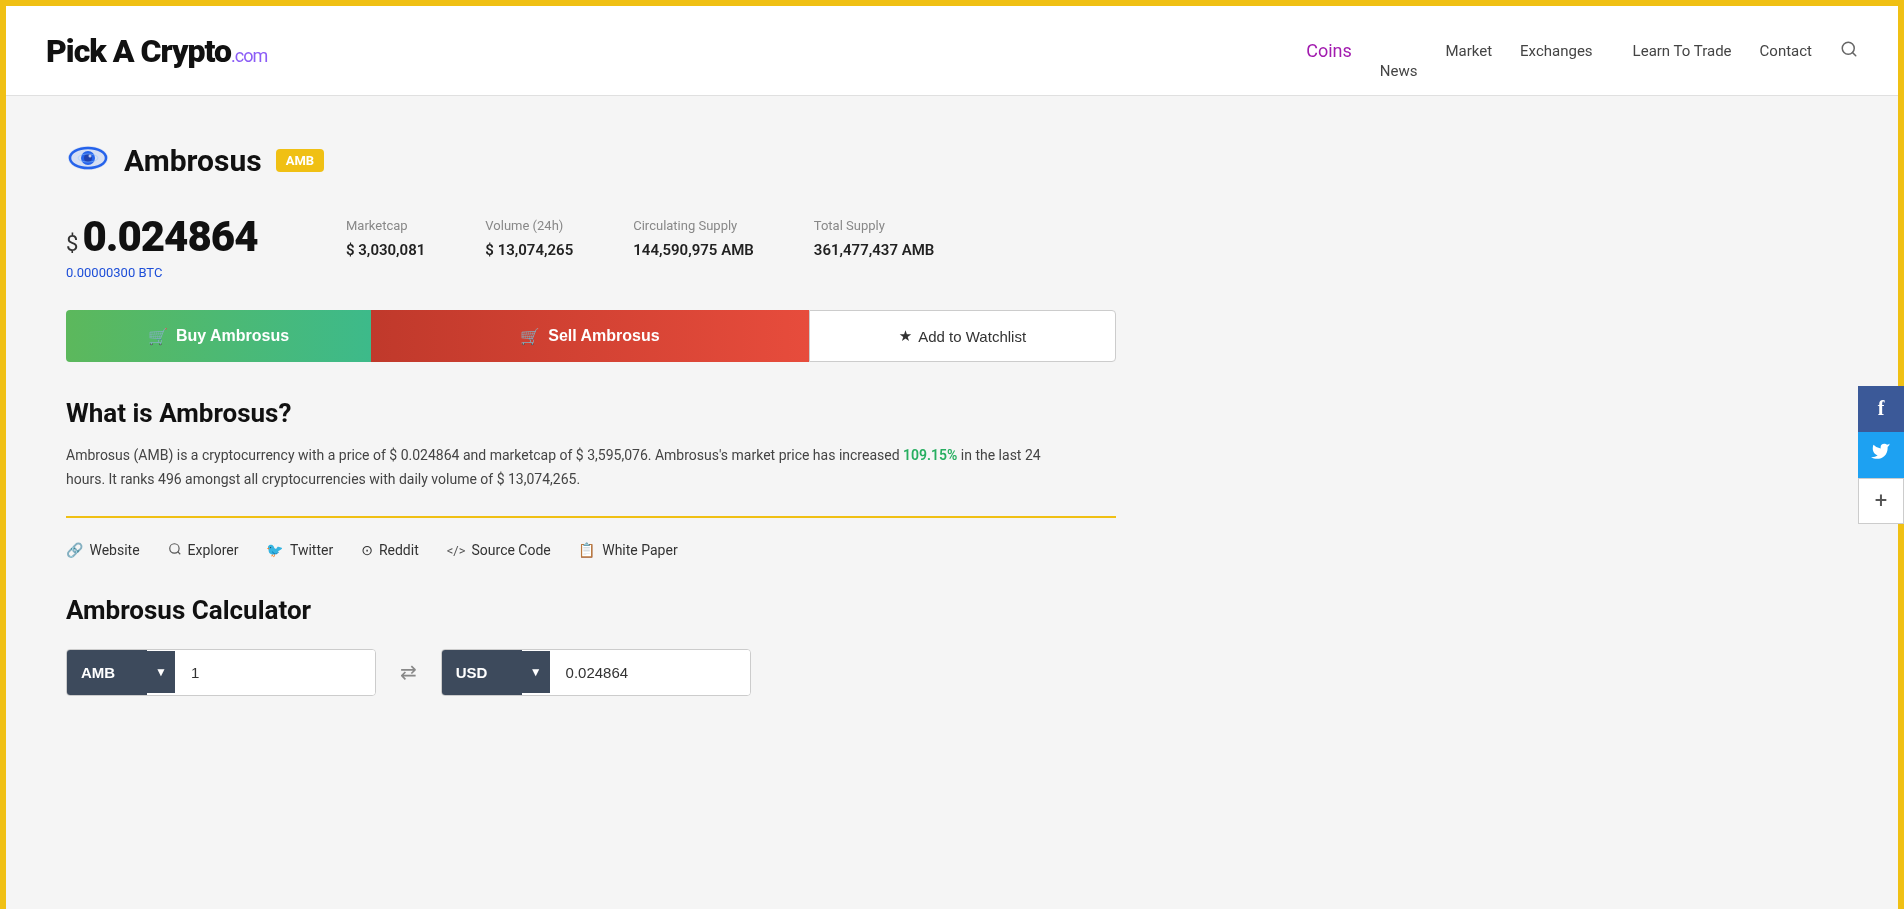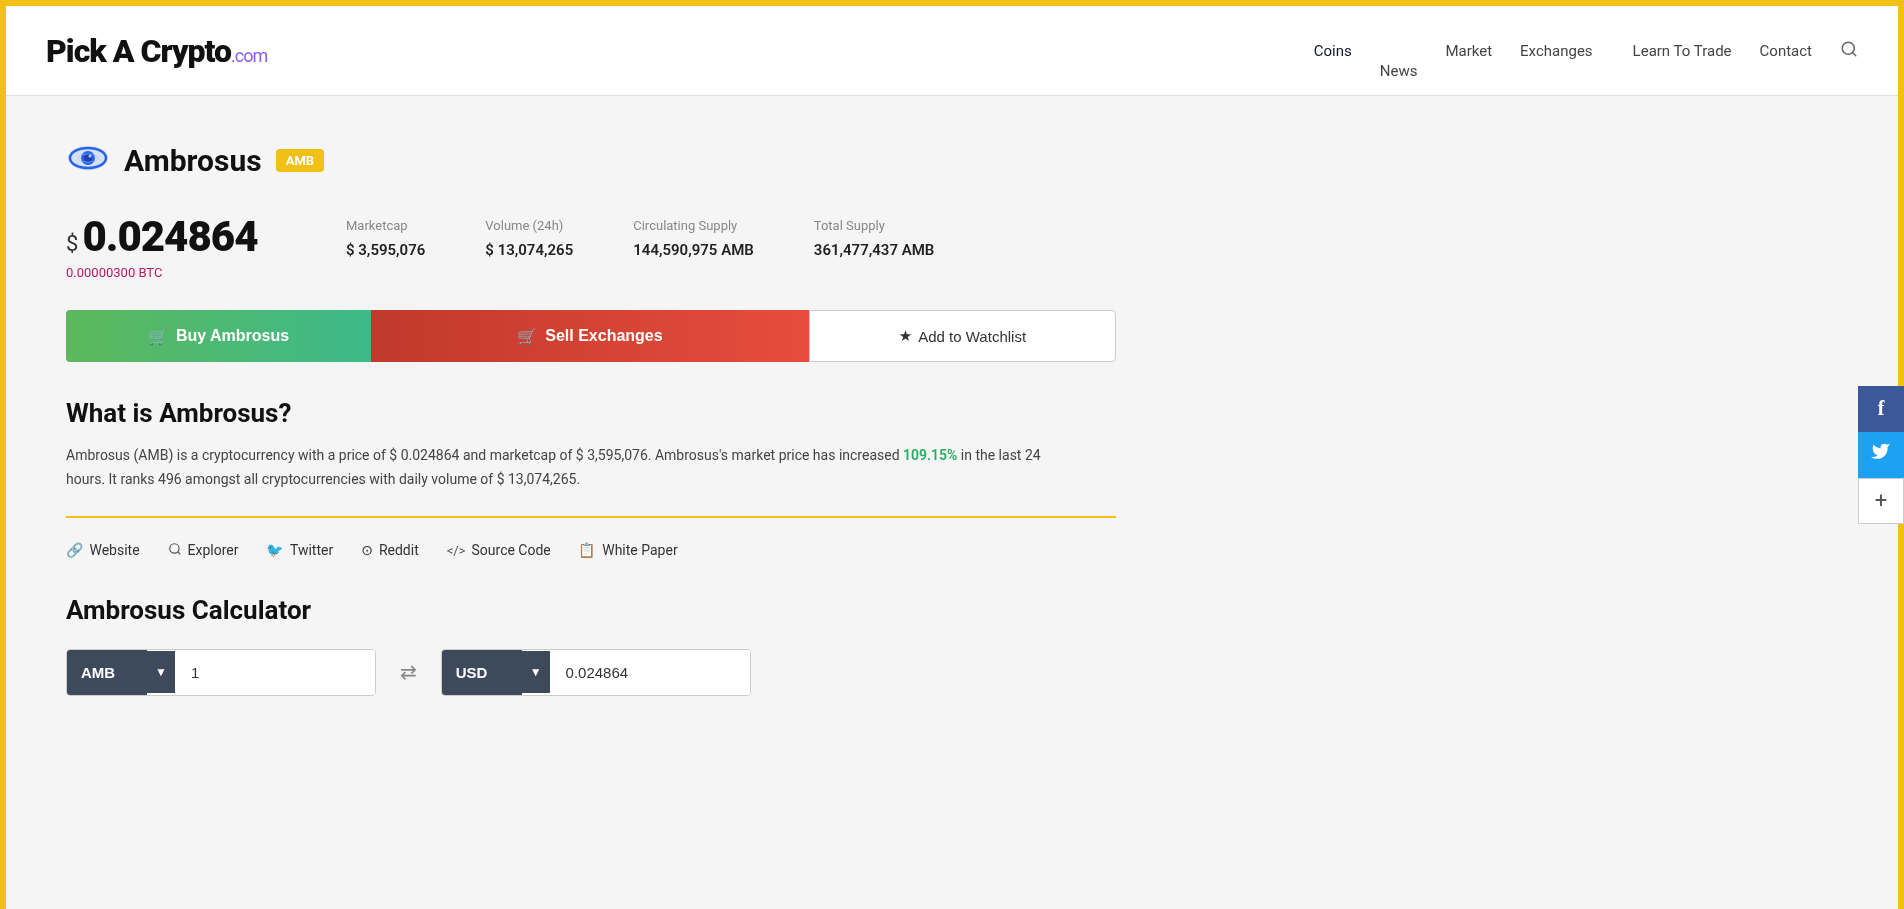"Coins" a { color: #0f172a -> #a21caf; font-size: 15px -> 18px }
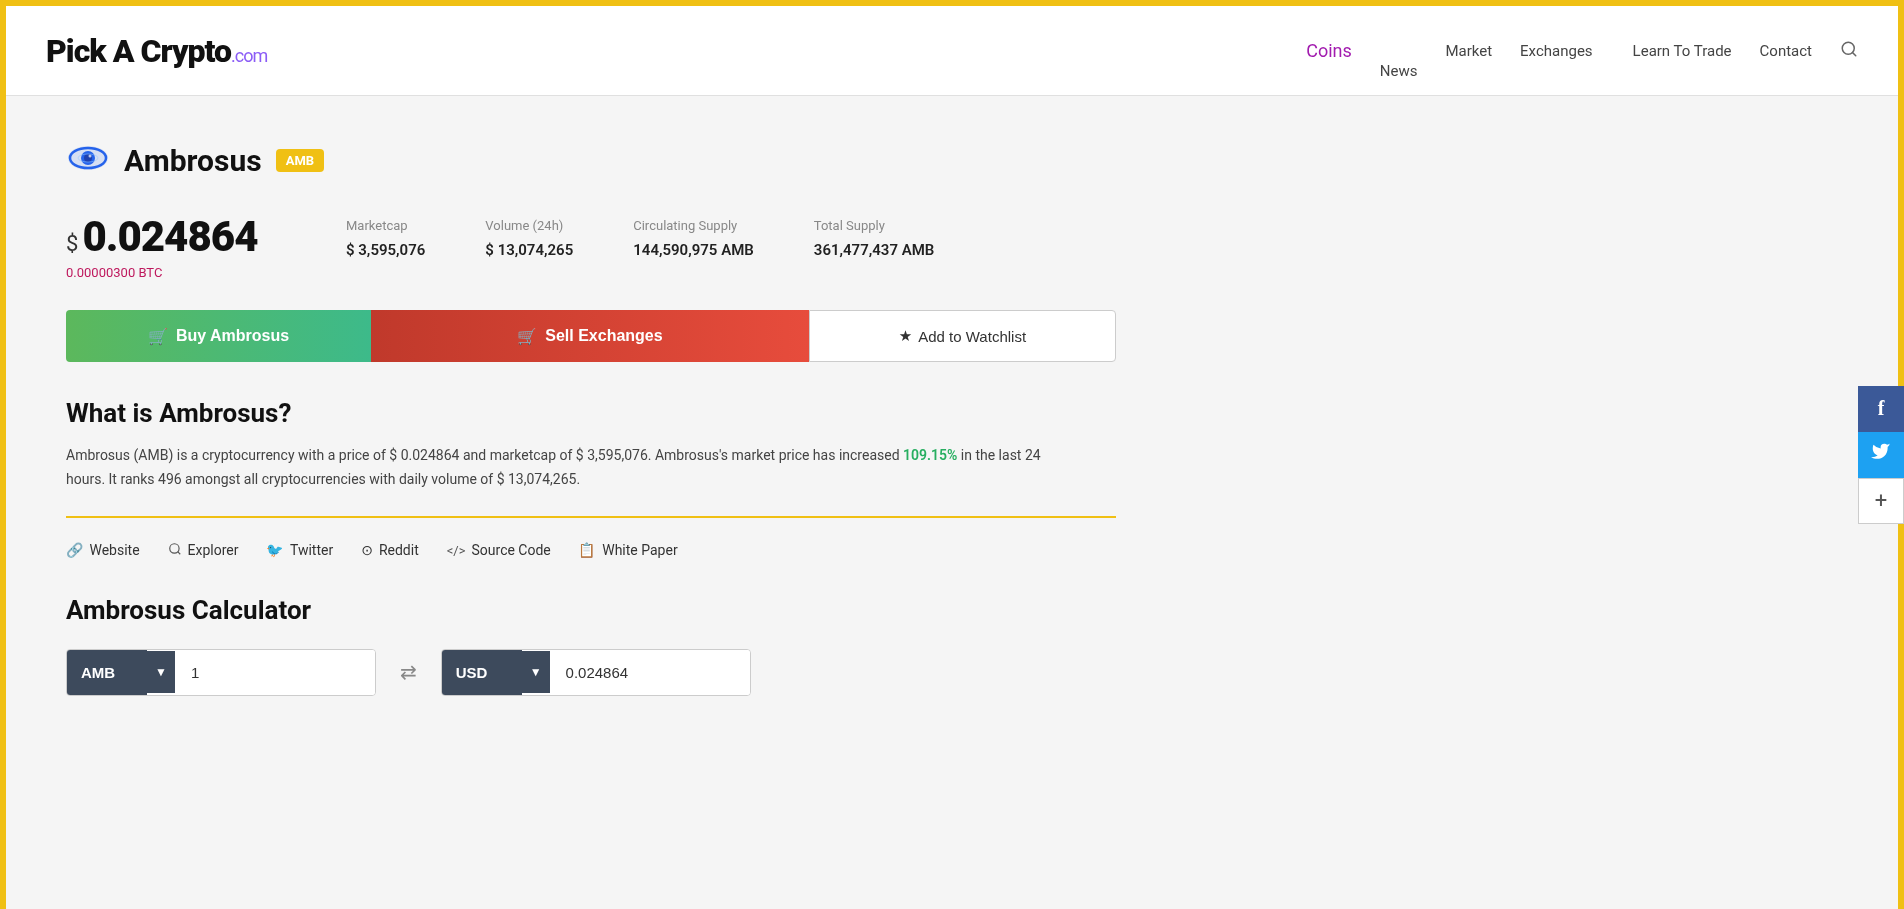"$ 3,595,076" div.stat-value { text: 3,595,076 -> 3,030,081 }
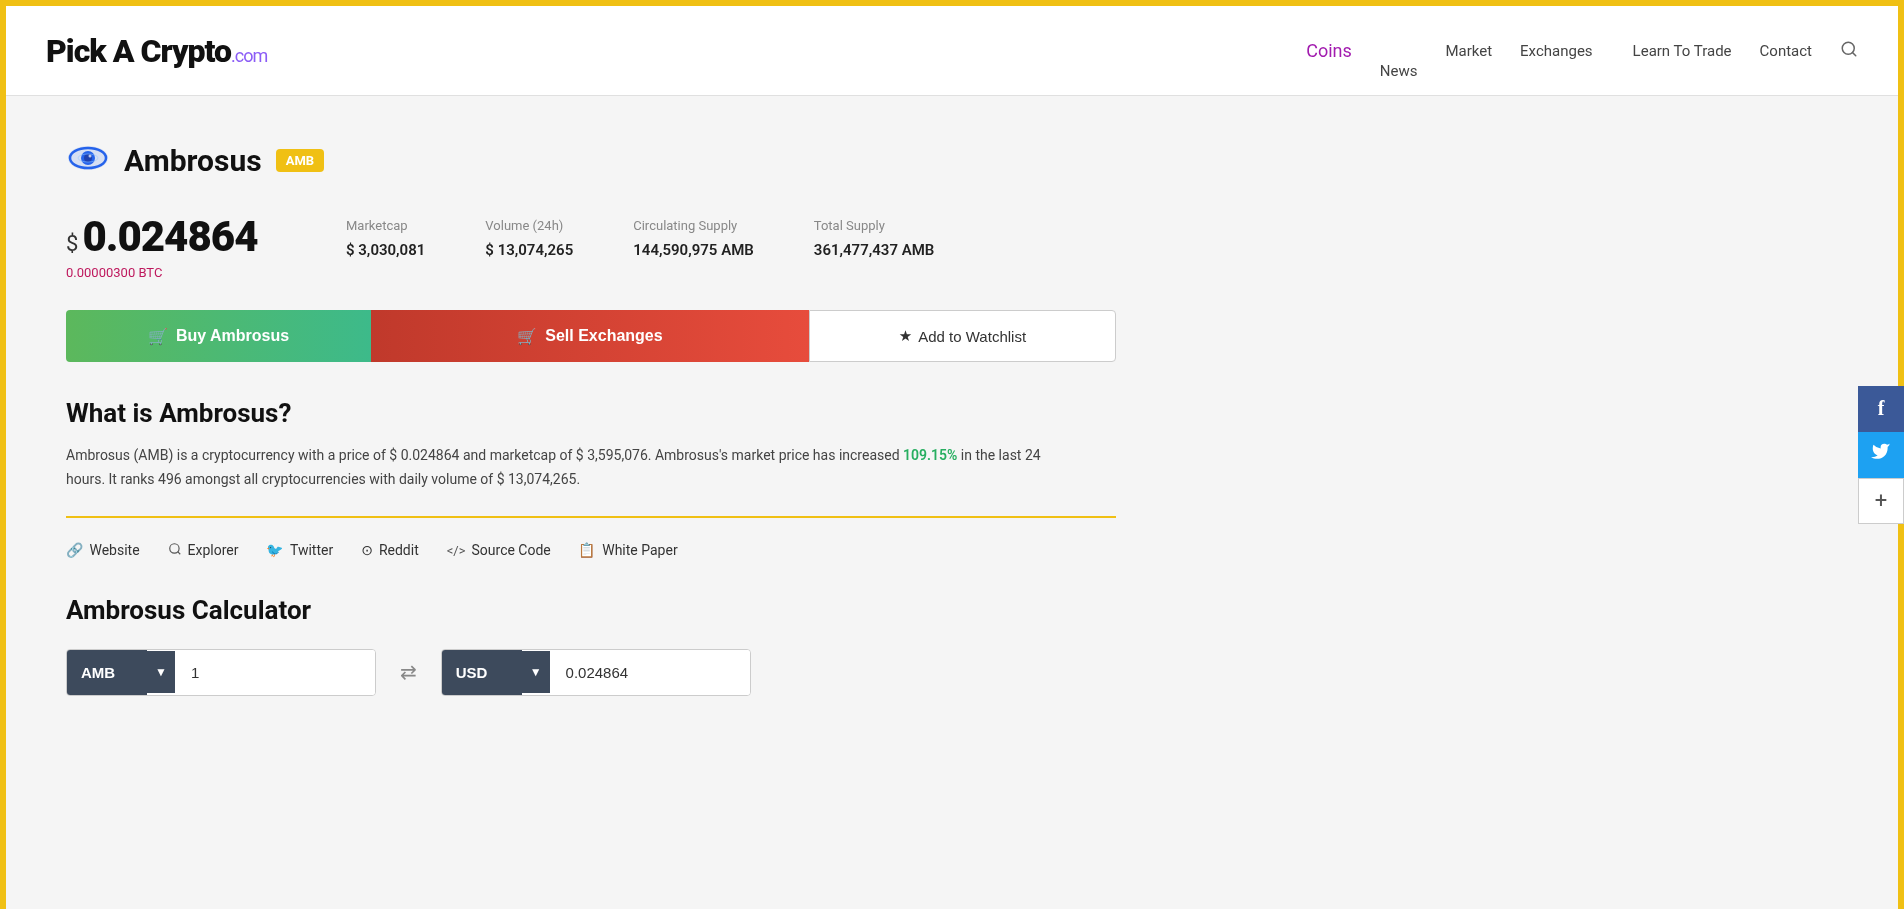"0.00000300 BTC" .price-btc { color: #be185d -> #1d4ed8 }
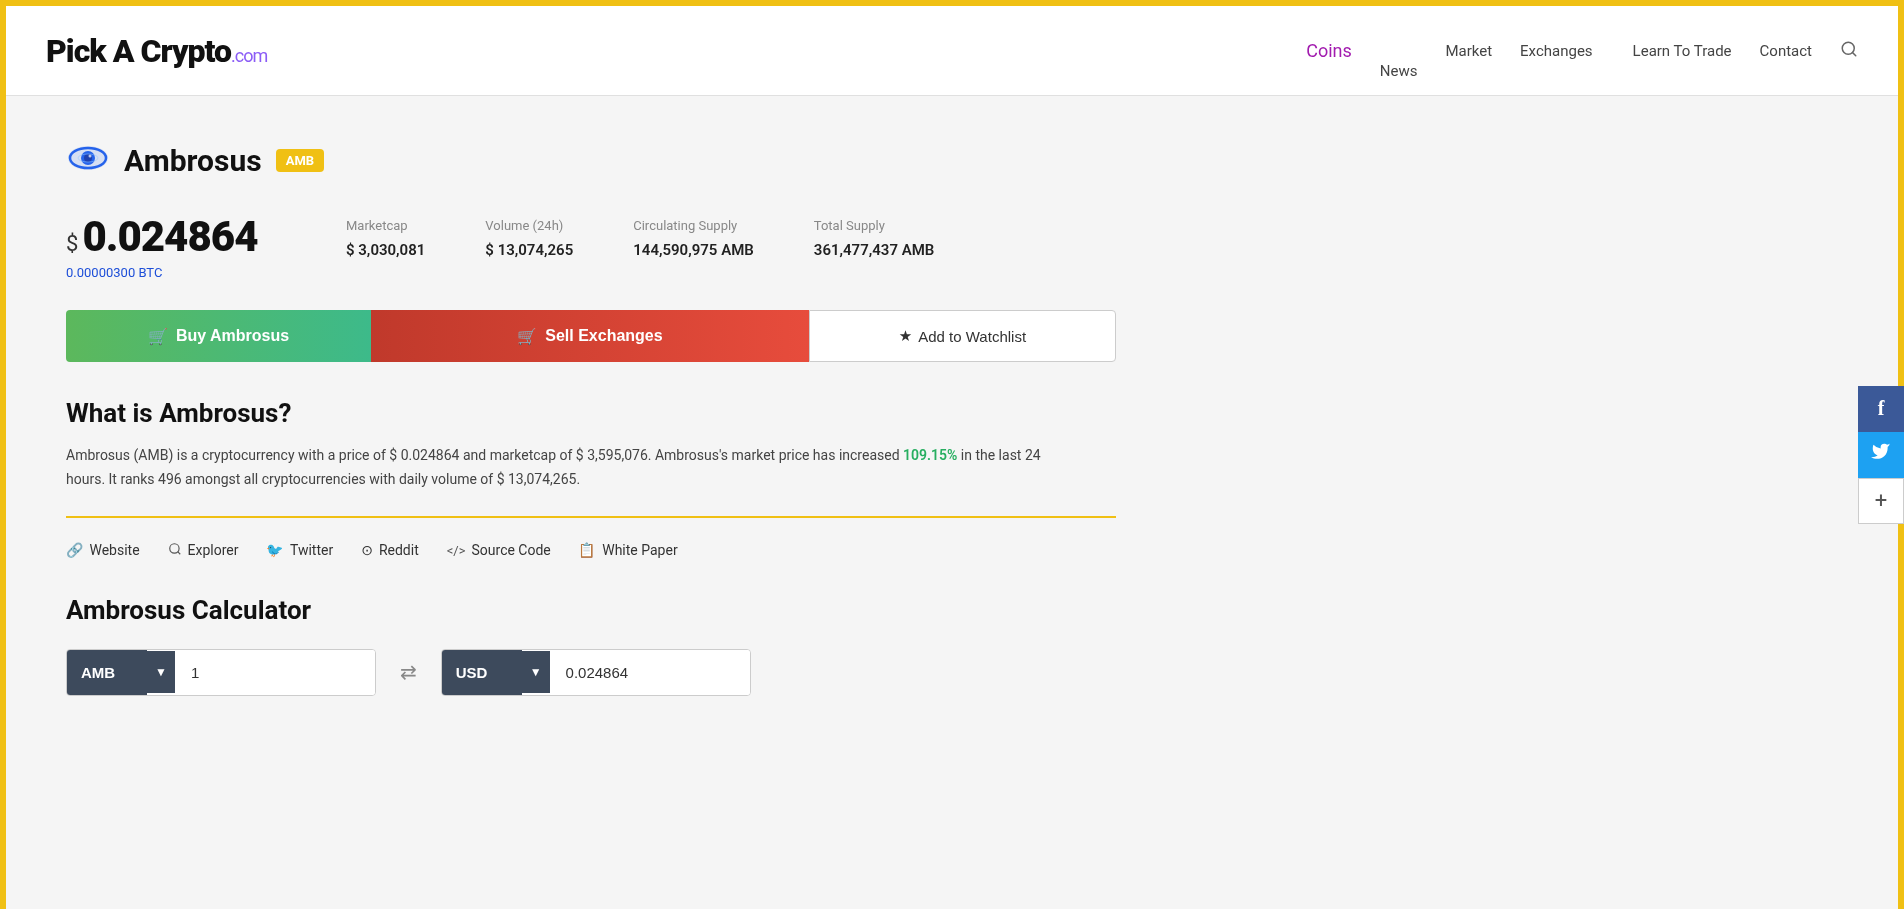"Sell Exchanges" span { text: Exchanges -> Ambrosus }
